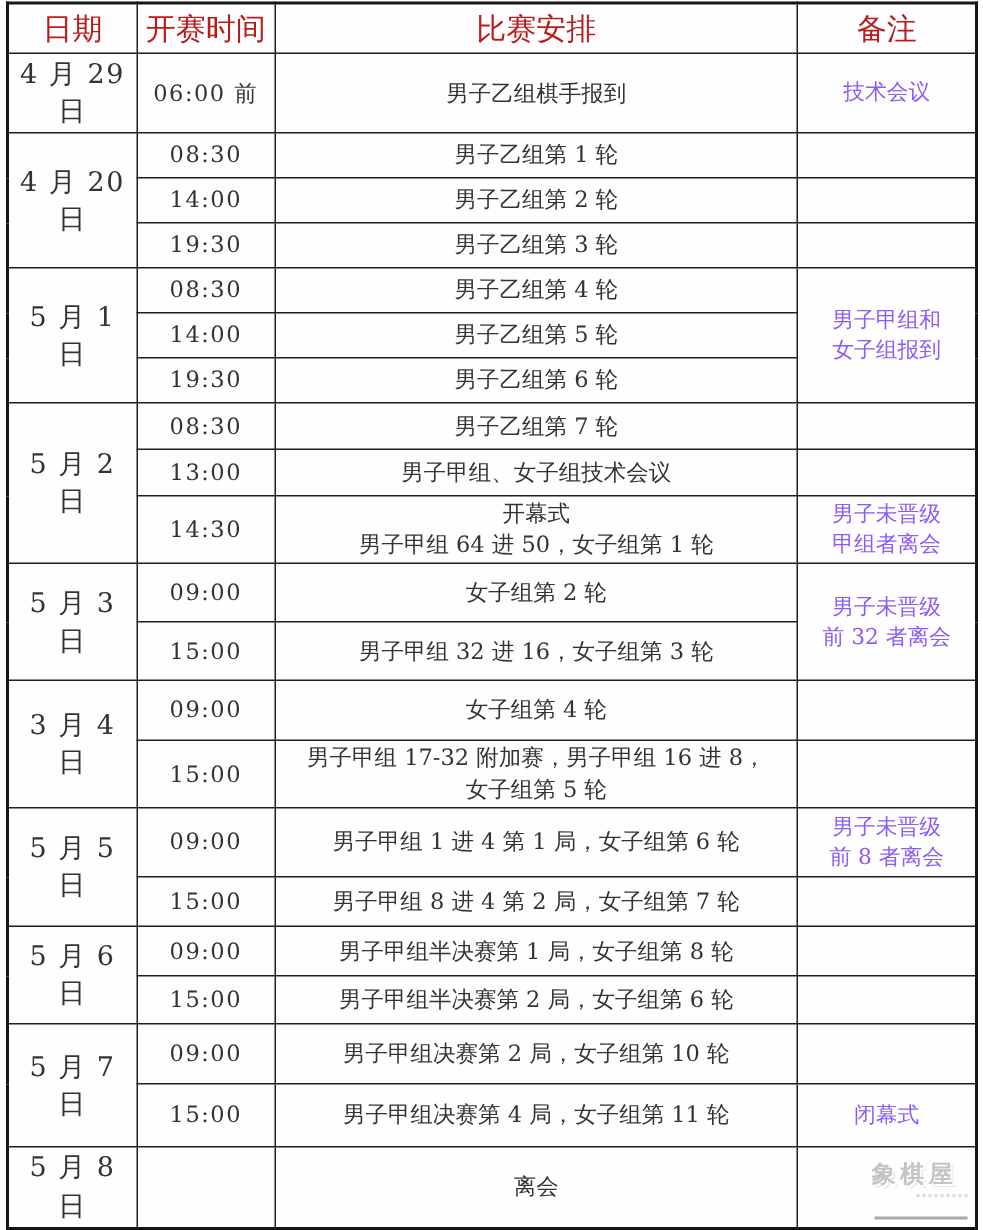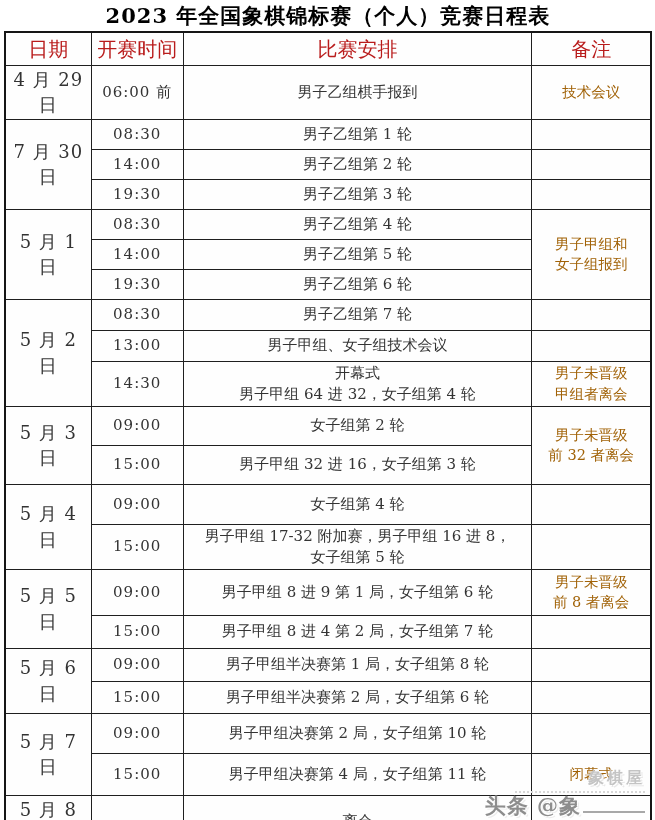"2023 年全国象棋锦标赛（个人）竞赛日程表" div.title { html: <div>2023 年全国象棋锦标赛（个人）竞赛日程表</div> -> none }
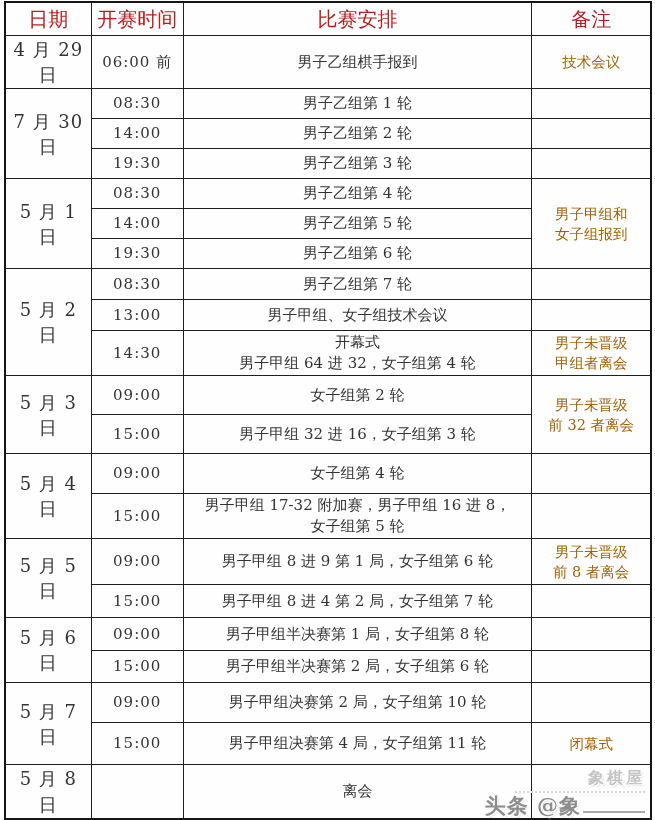"技术会议" td.remark { color: #a16207 -> #8b5cf6 }
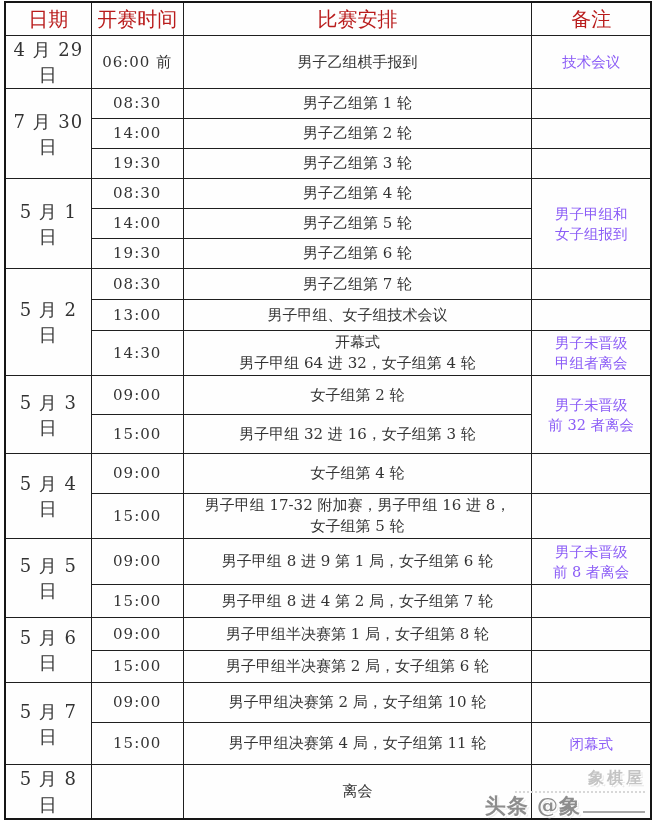"7 月 30 日" td.date { text: 7 月 30 -> 4 月 20 }
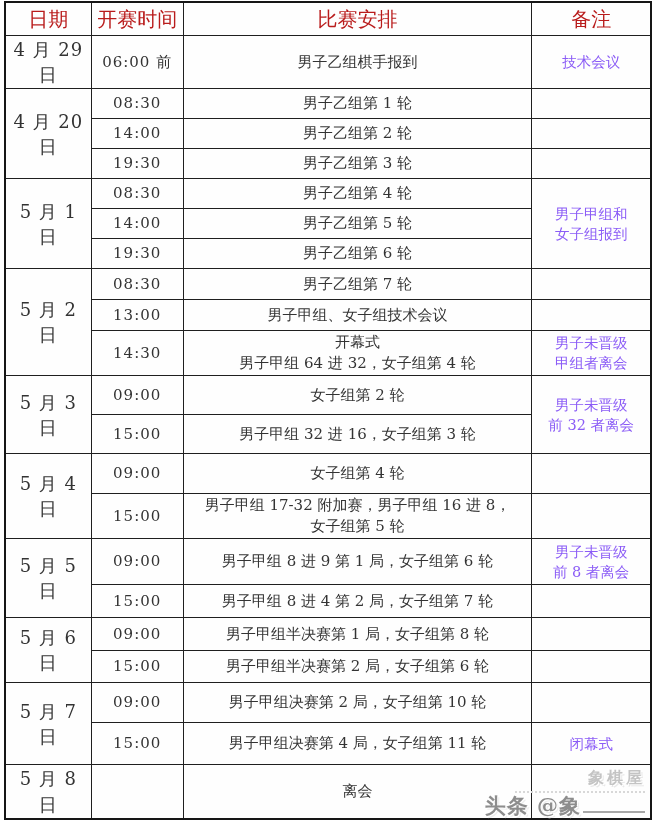"开幕式" td.event { text: 32，女子组第 4 -> 50，女子组第 1 }
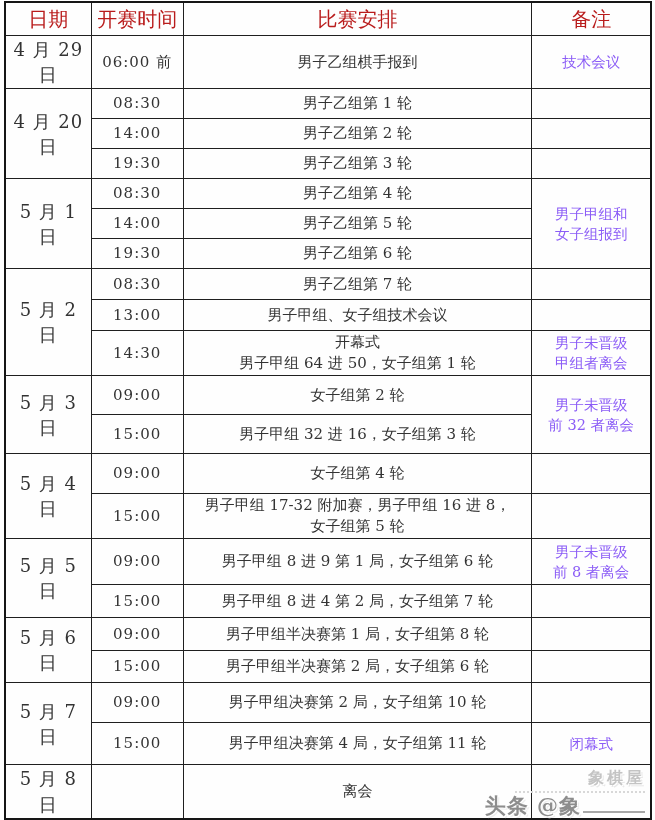"5 月 4 日" td.date { text: 5 -> 3 }
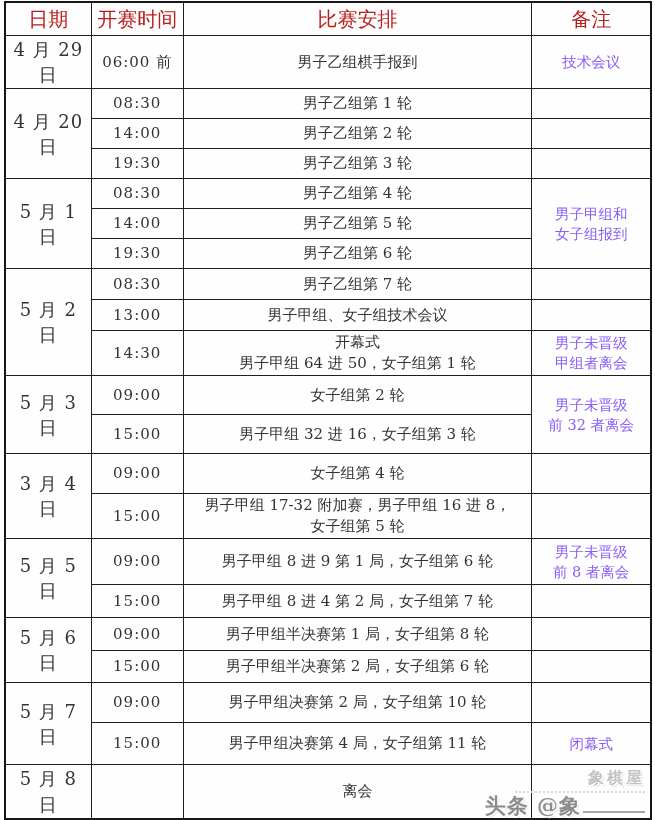"男子甲组 8 进 9 第" td.event { text: 8 进 9 -> 1 进 4 }
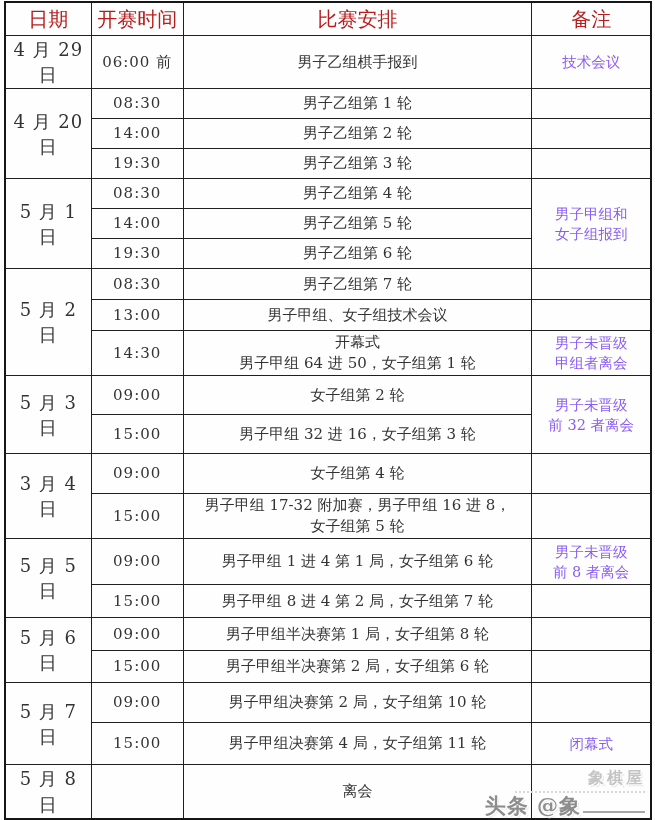"象棋屋" .watermark { text-align: right -> none }
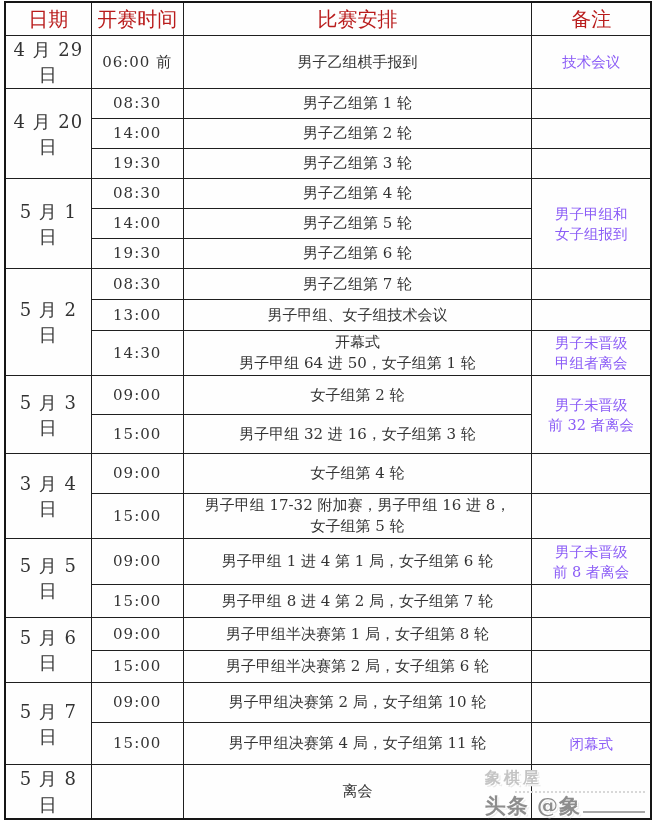"头条 @象" span.wm-main { html: <span>头条 @象</span> -> none }
